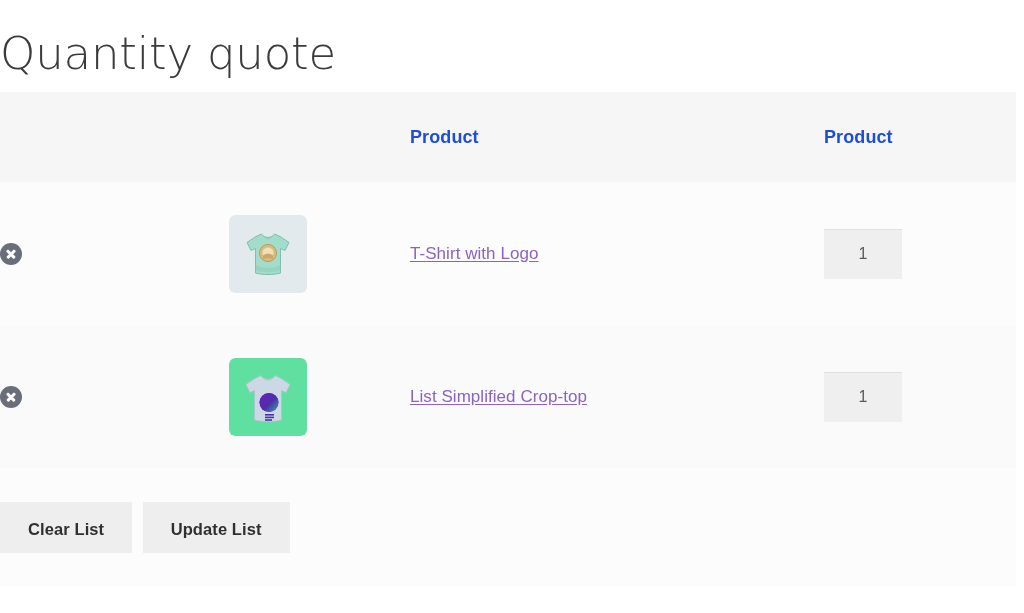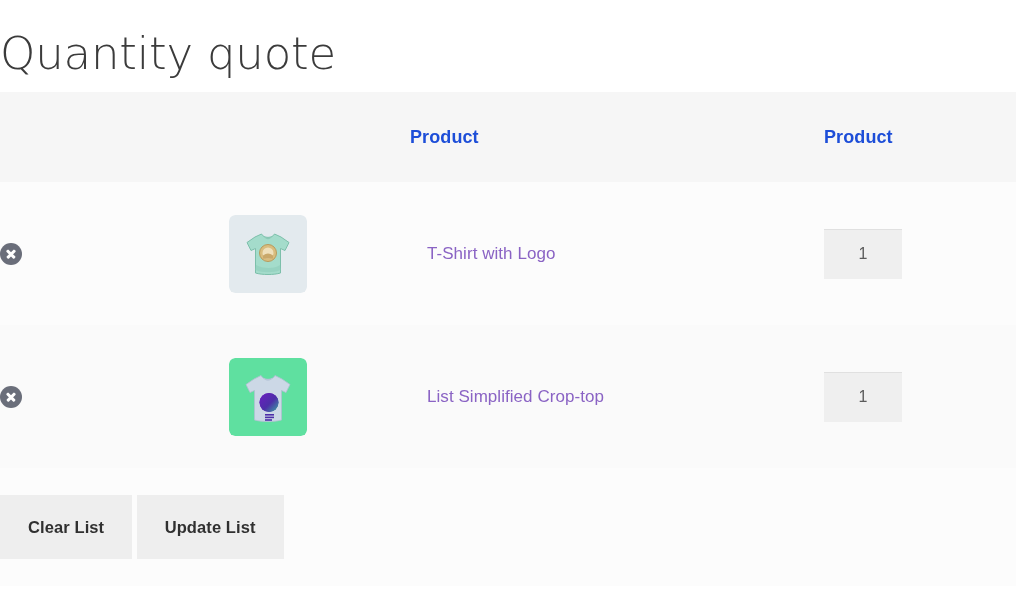"T-Shirt with Logo" .product-link { margin-left: 17px -> none; text-decoration: none -> underline }
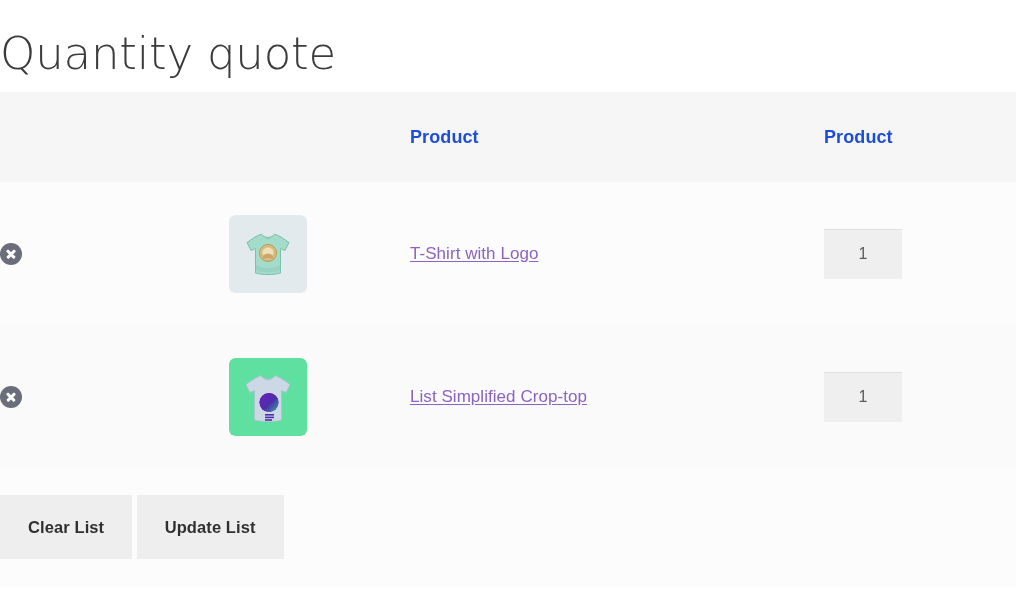"Clear List" .btn { height: 64px -> 51px }
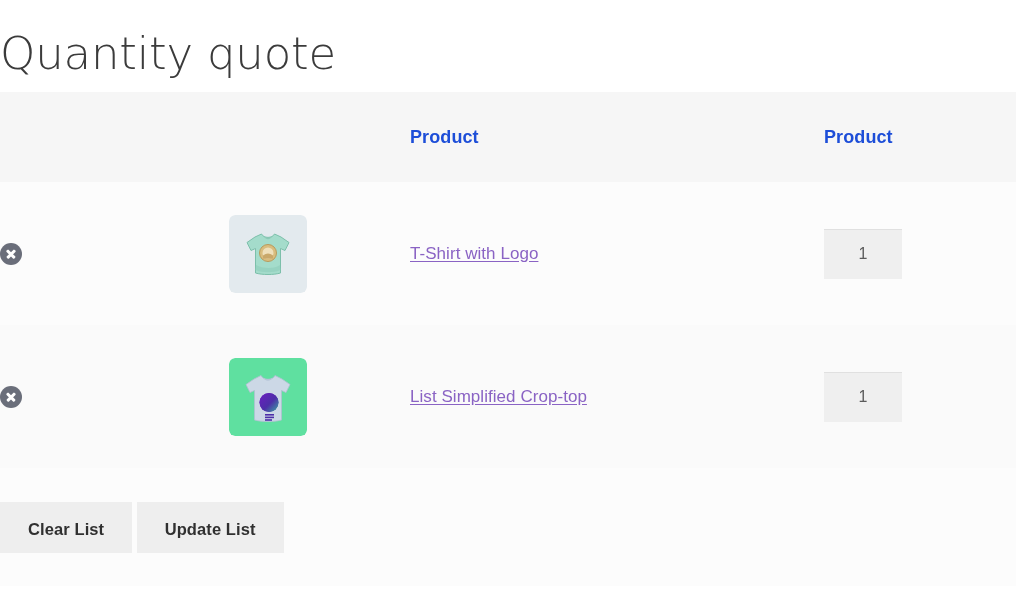"Update List" .btn + .btn { margin-left: none -> 6px }
